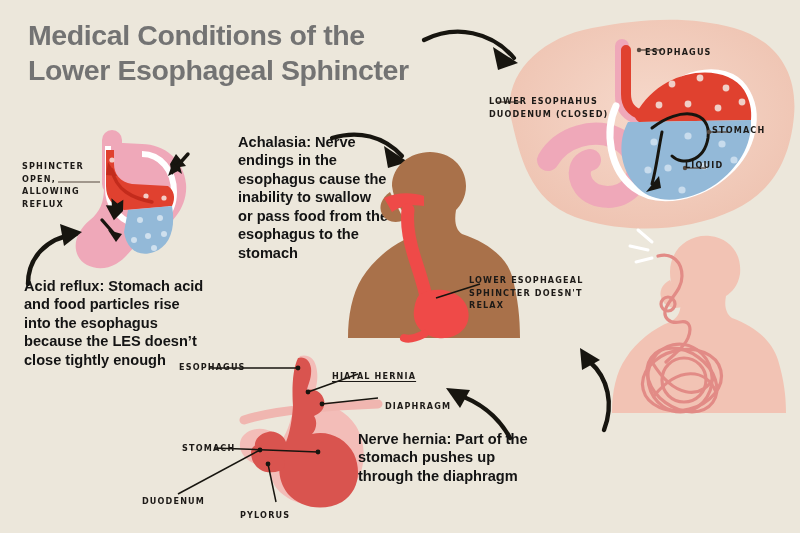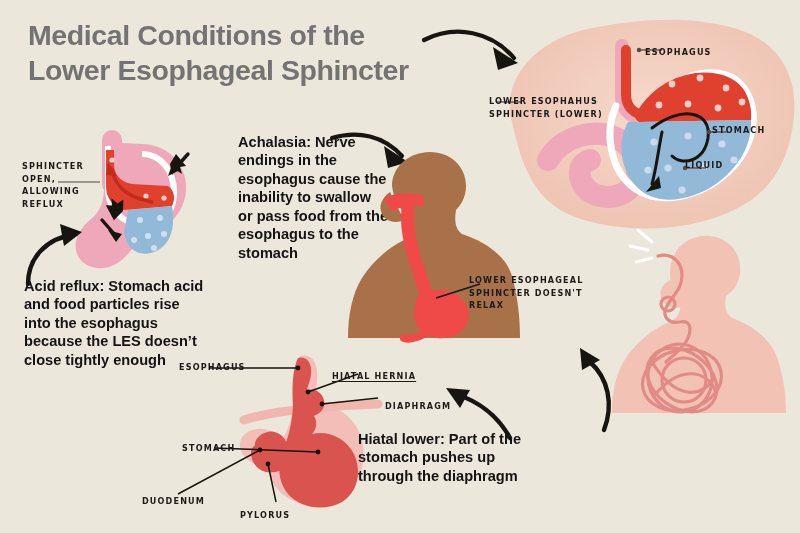"LOWER ESOPHAHUS" div.abs { text: SPHINCTER (LOWER -> DUODENUM (CLOSED }
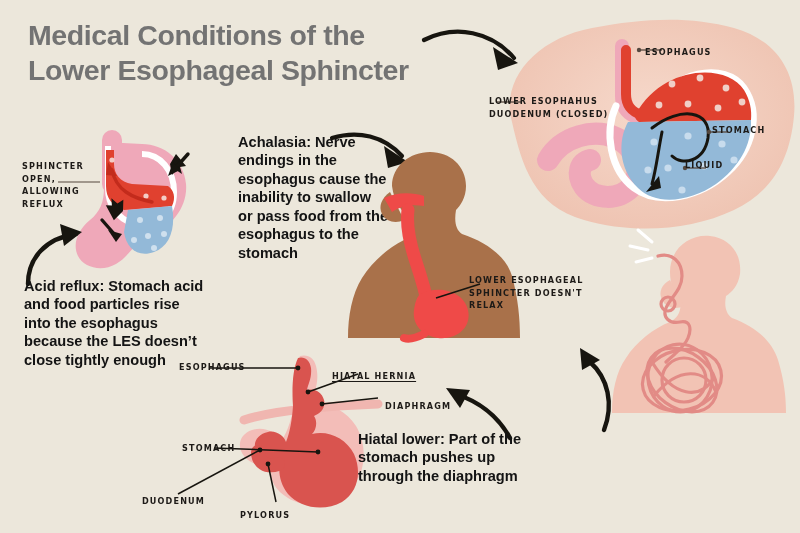"Hiatal lower:" span.lead { text: Hiatal lower -> Nerve hernia }
